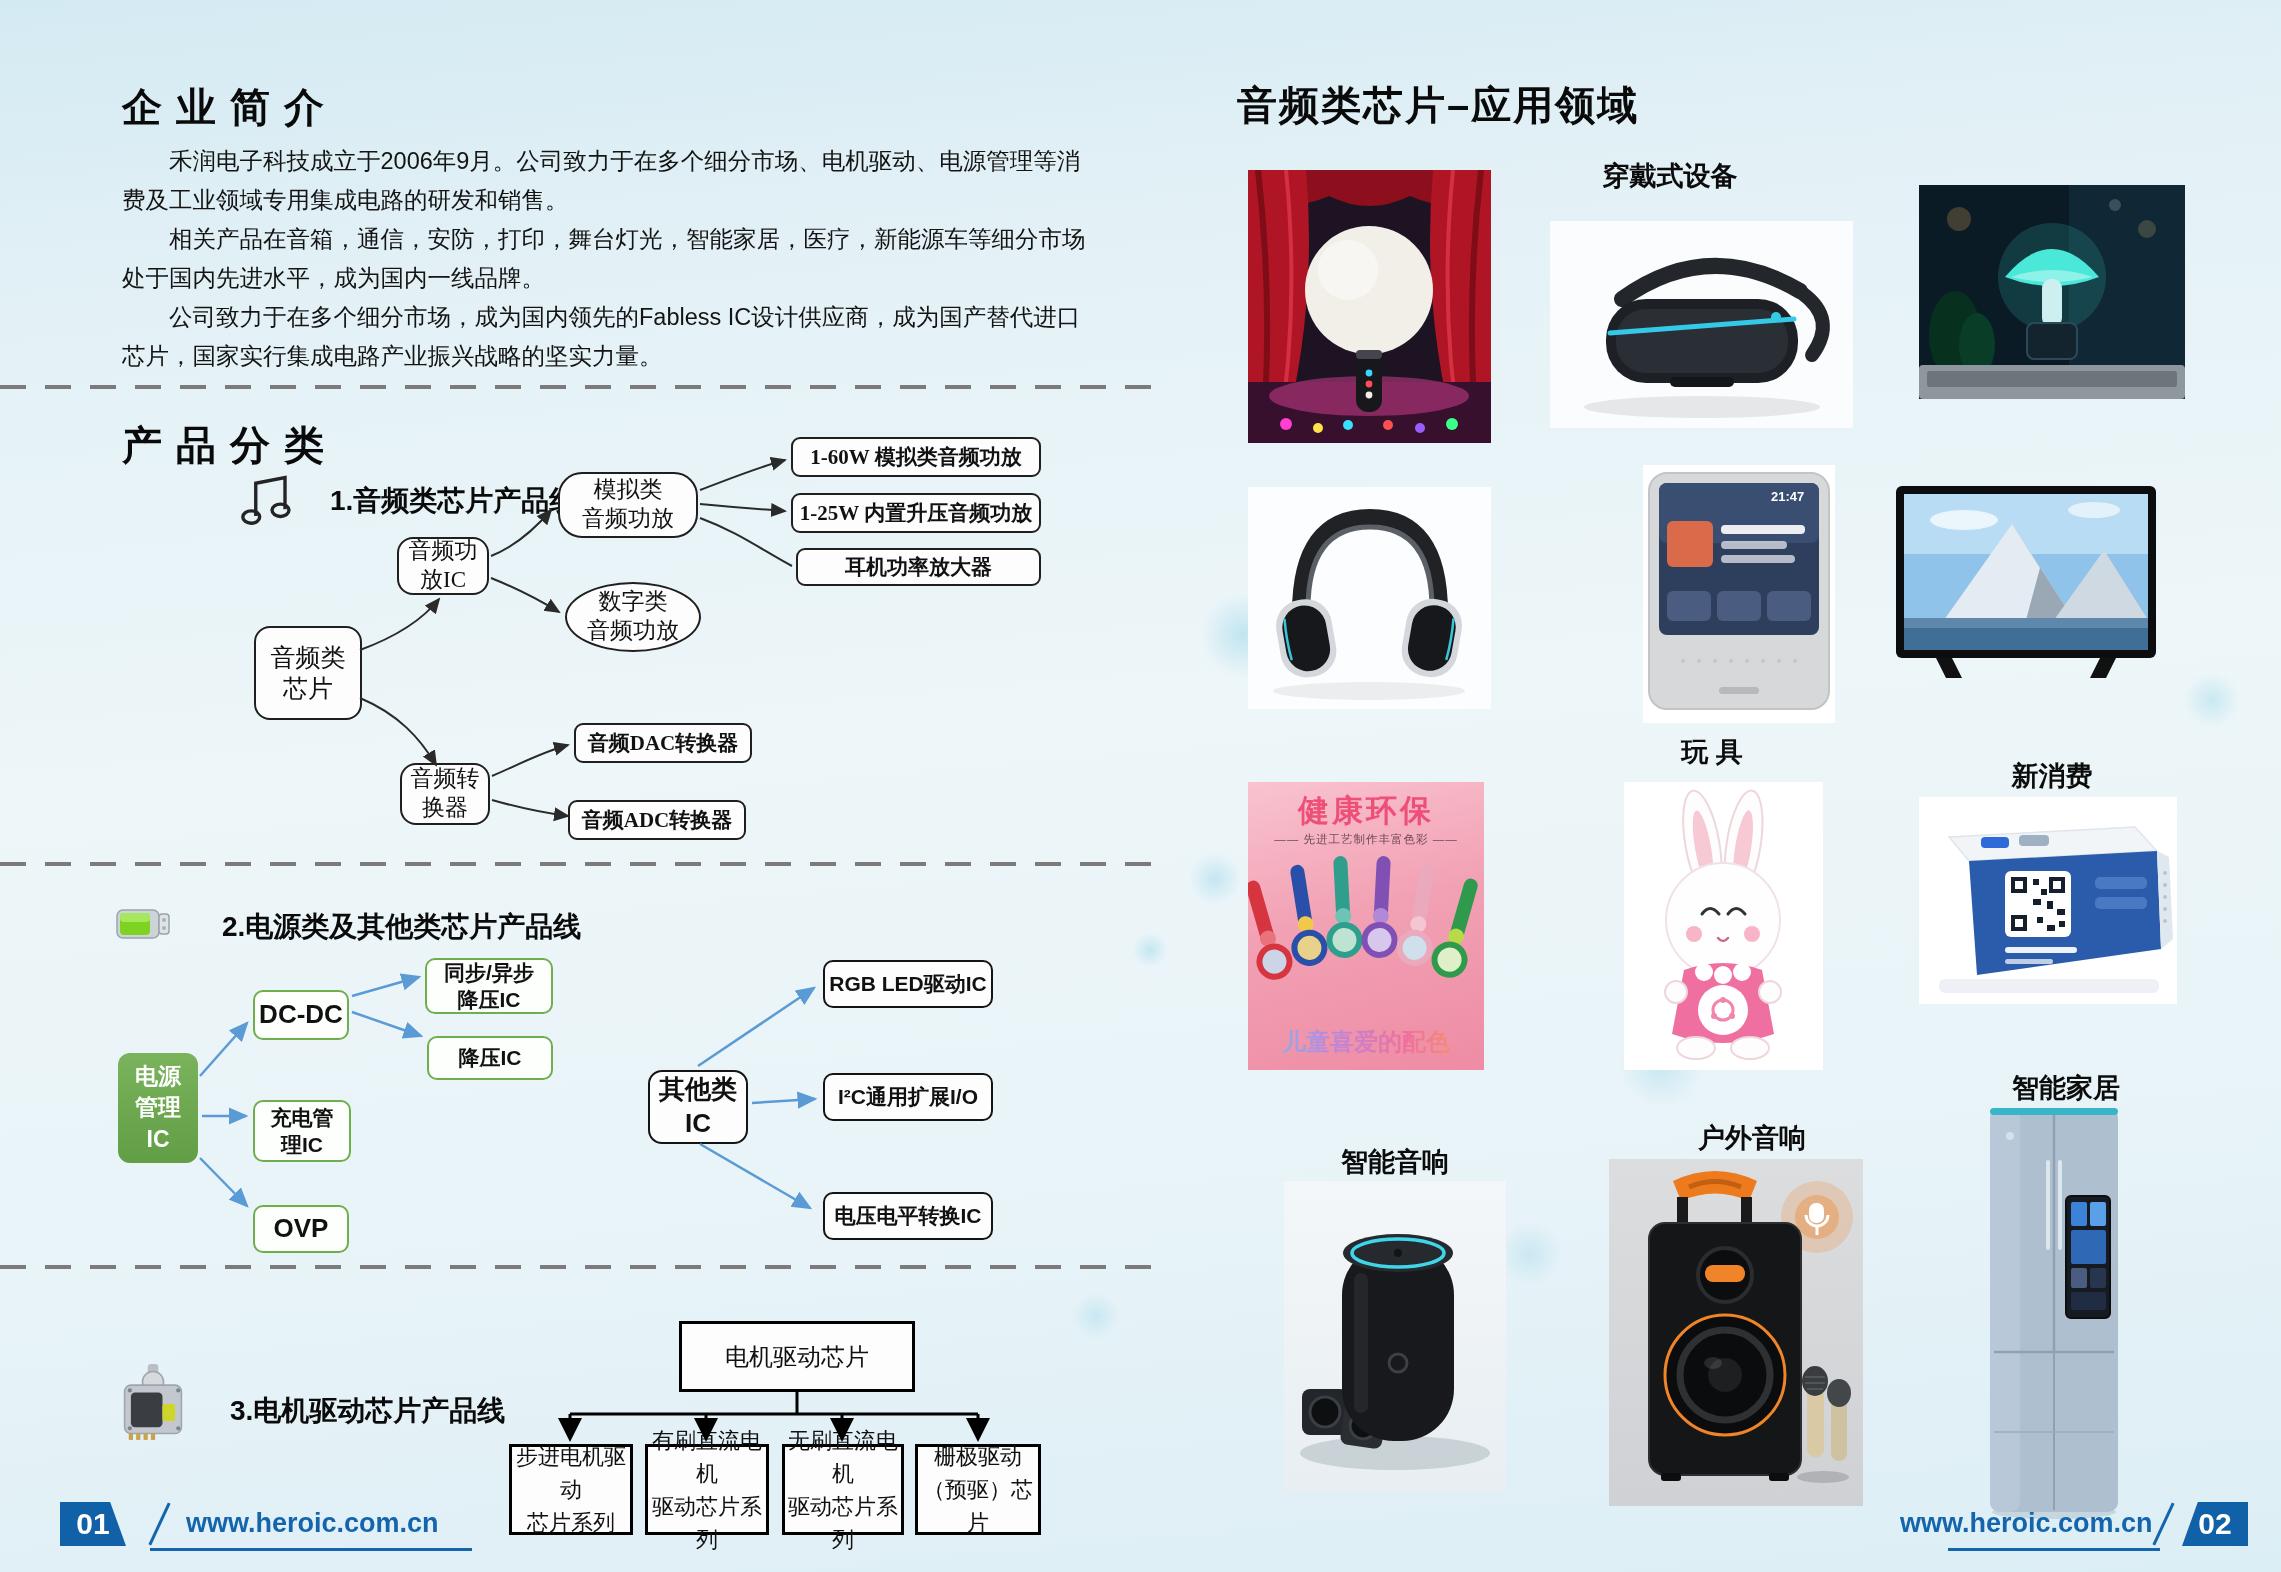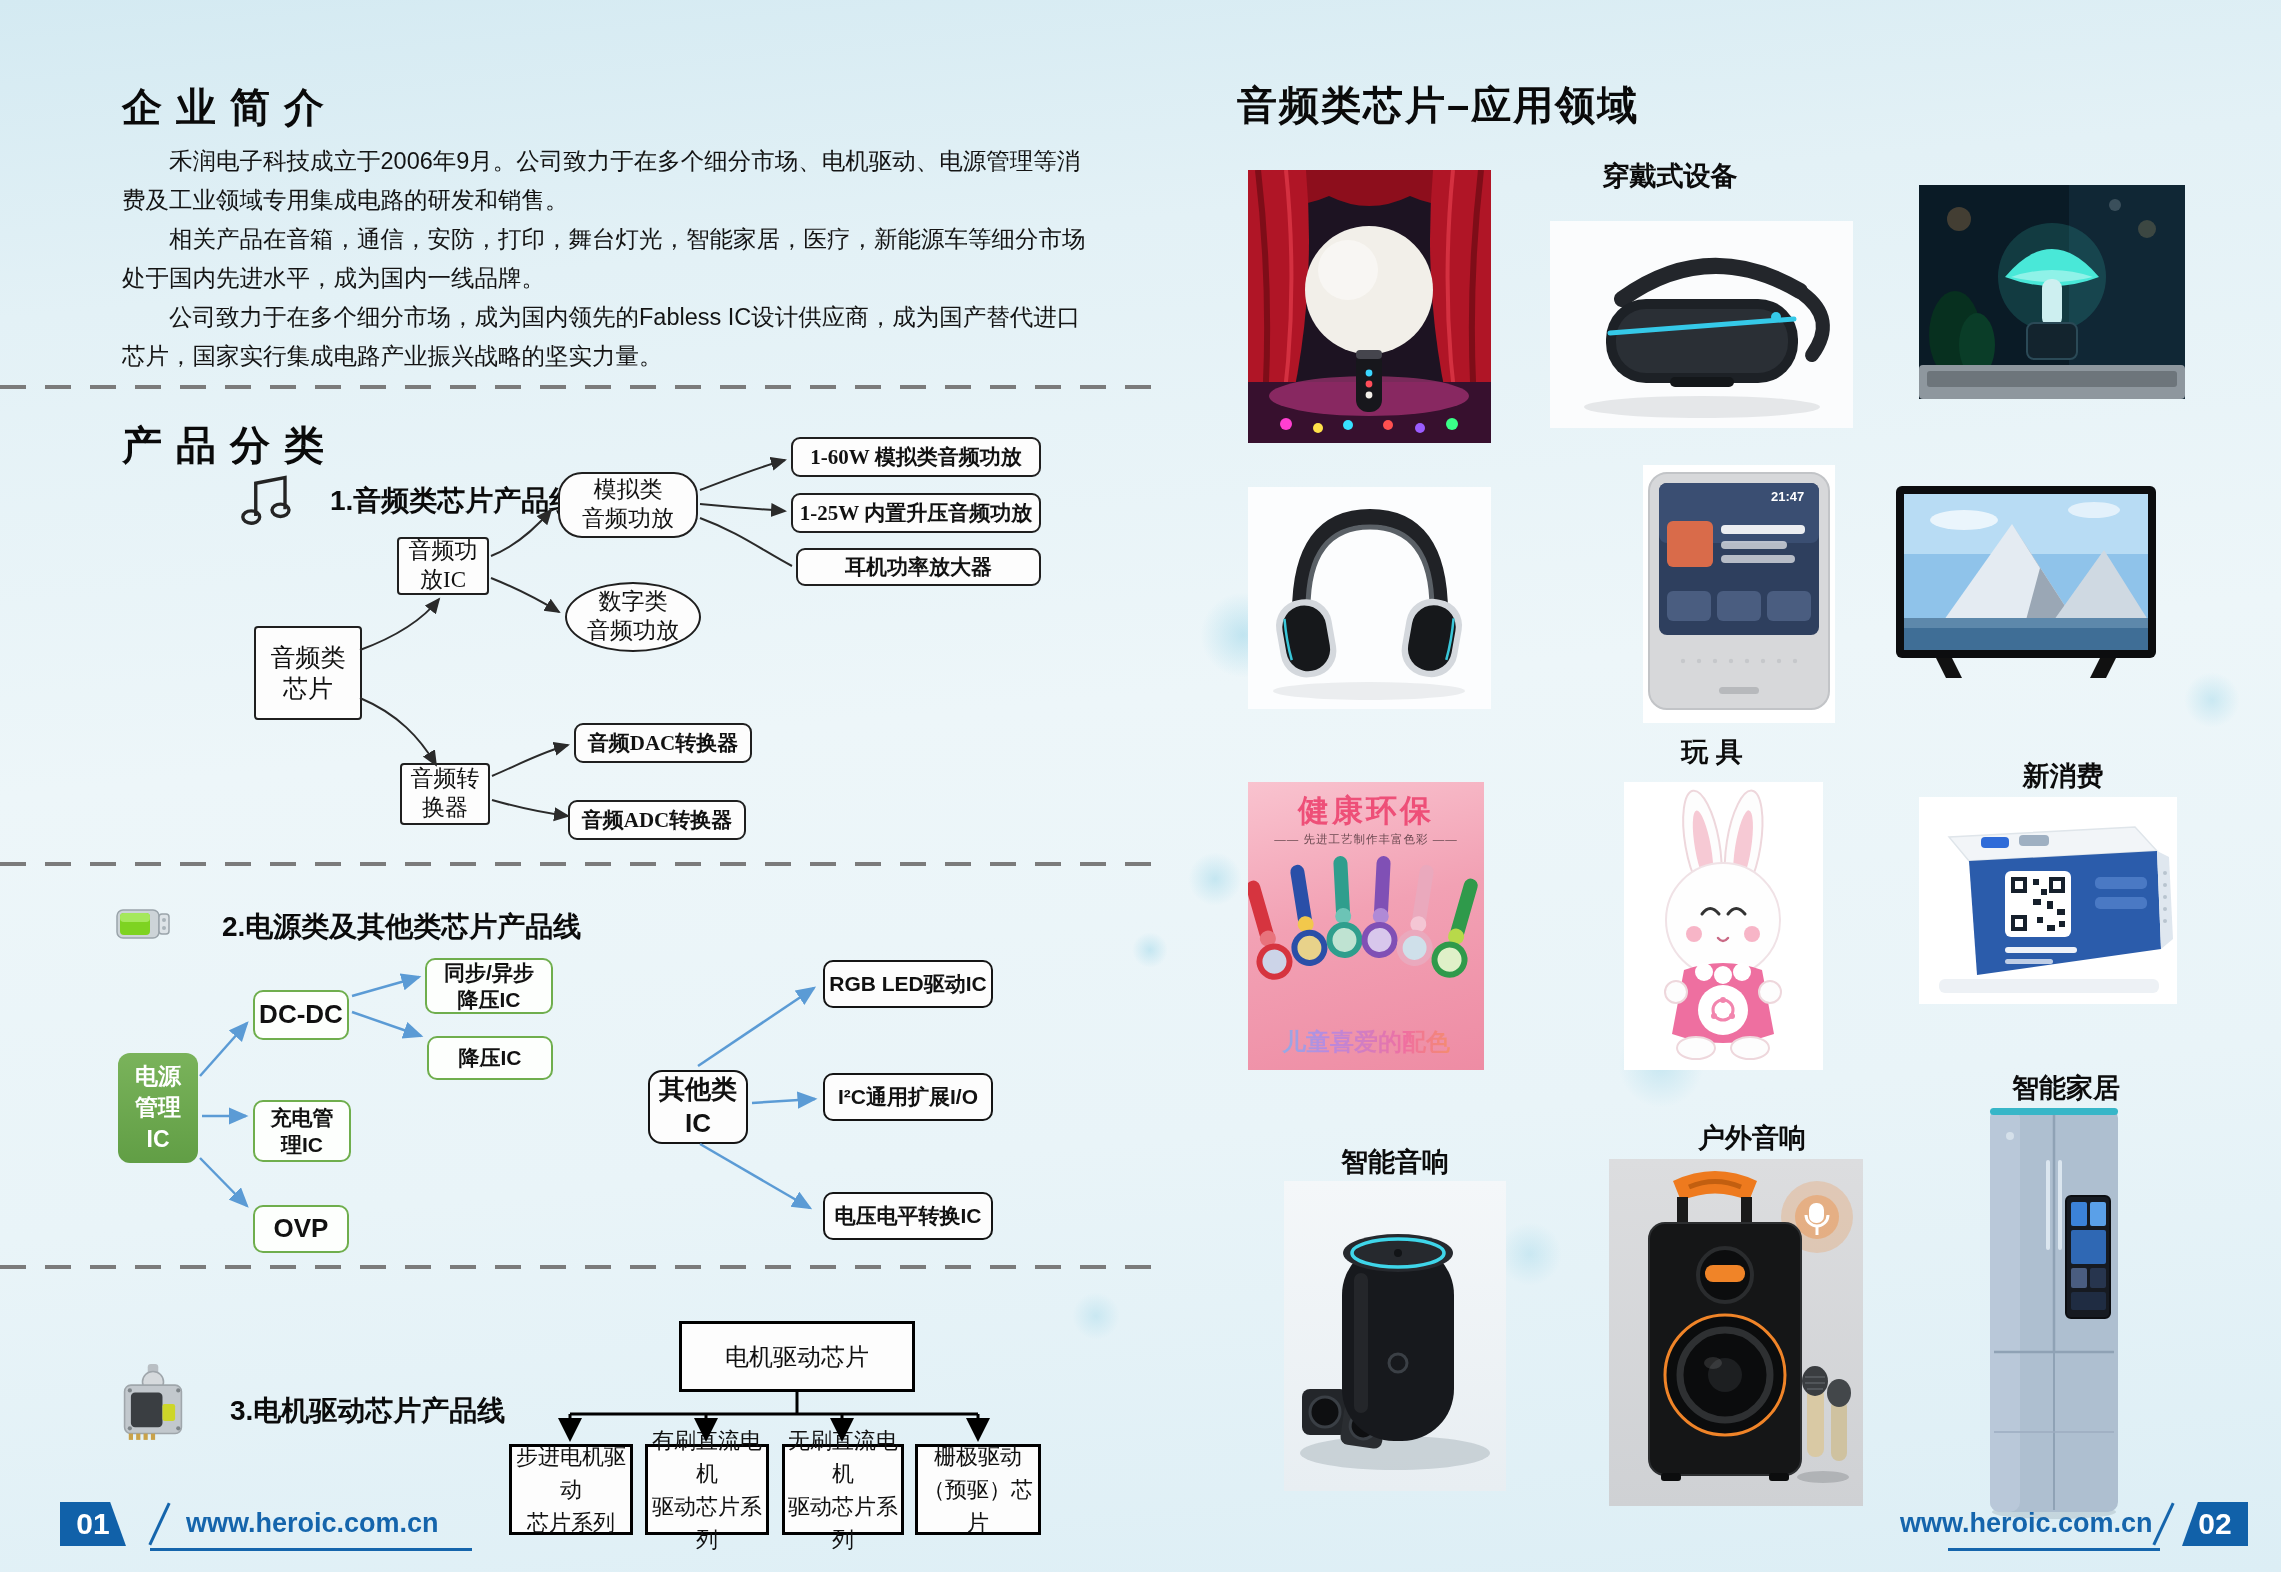"音频功" .audio-node { border-radius: 4px -> 16px }
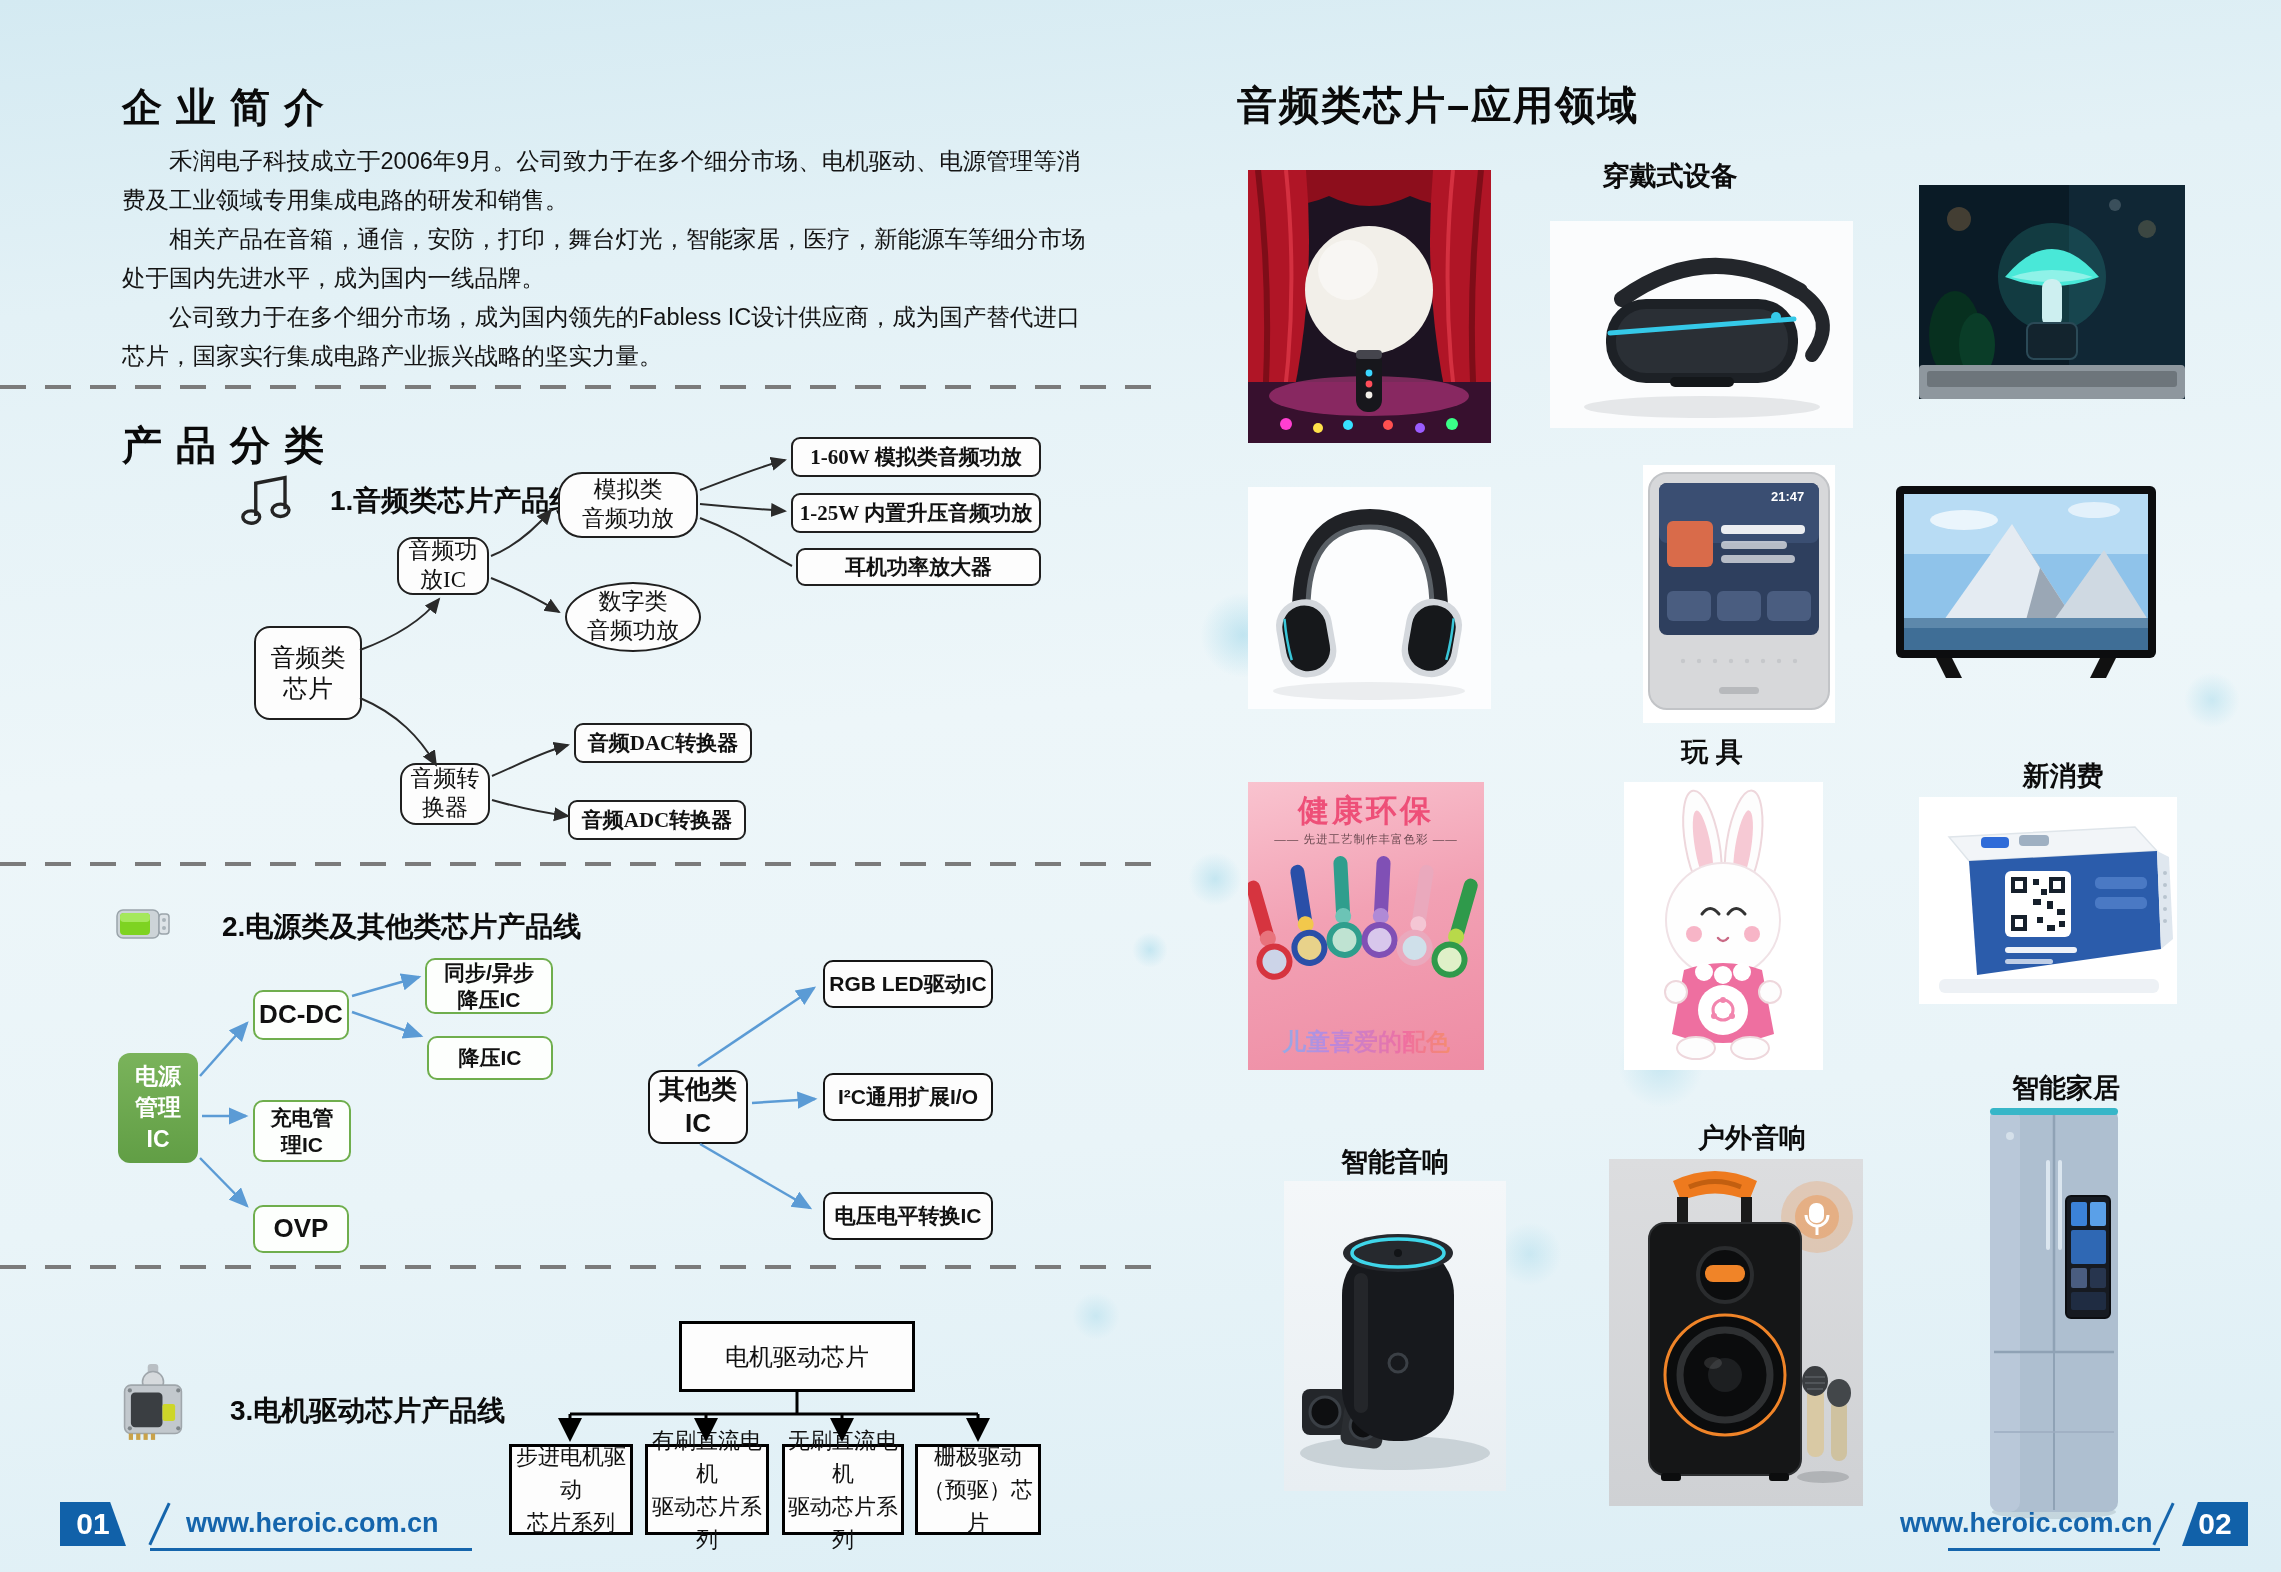"新消费" div.cat-label { margin-left: 11px -> none }
